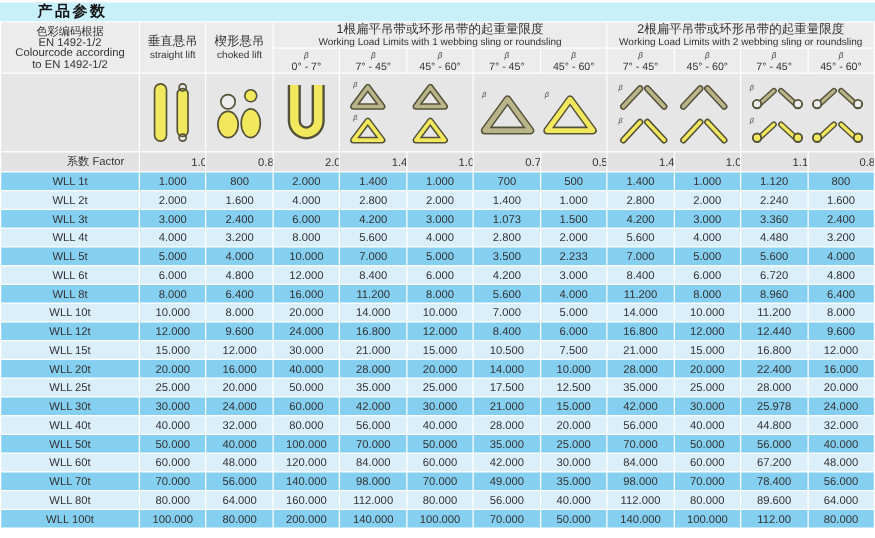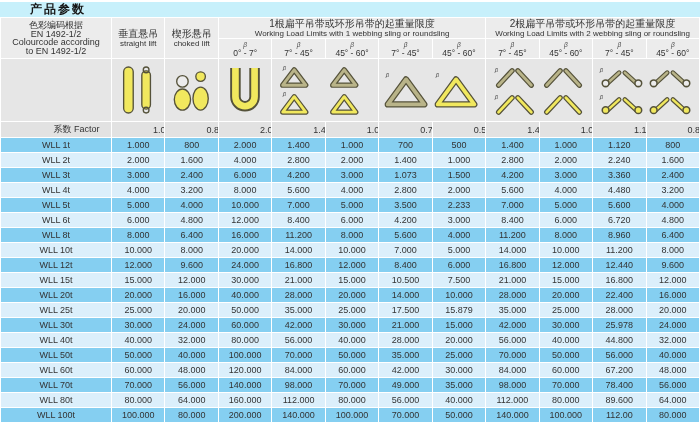"15.879" td { text: 15.879 -> 12.500 }
